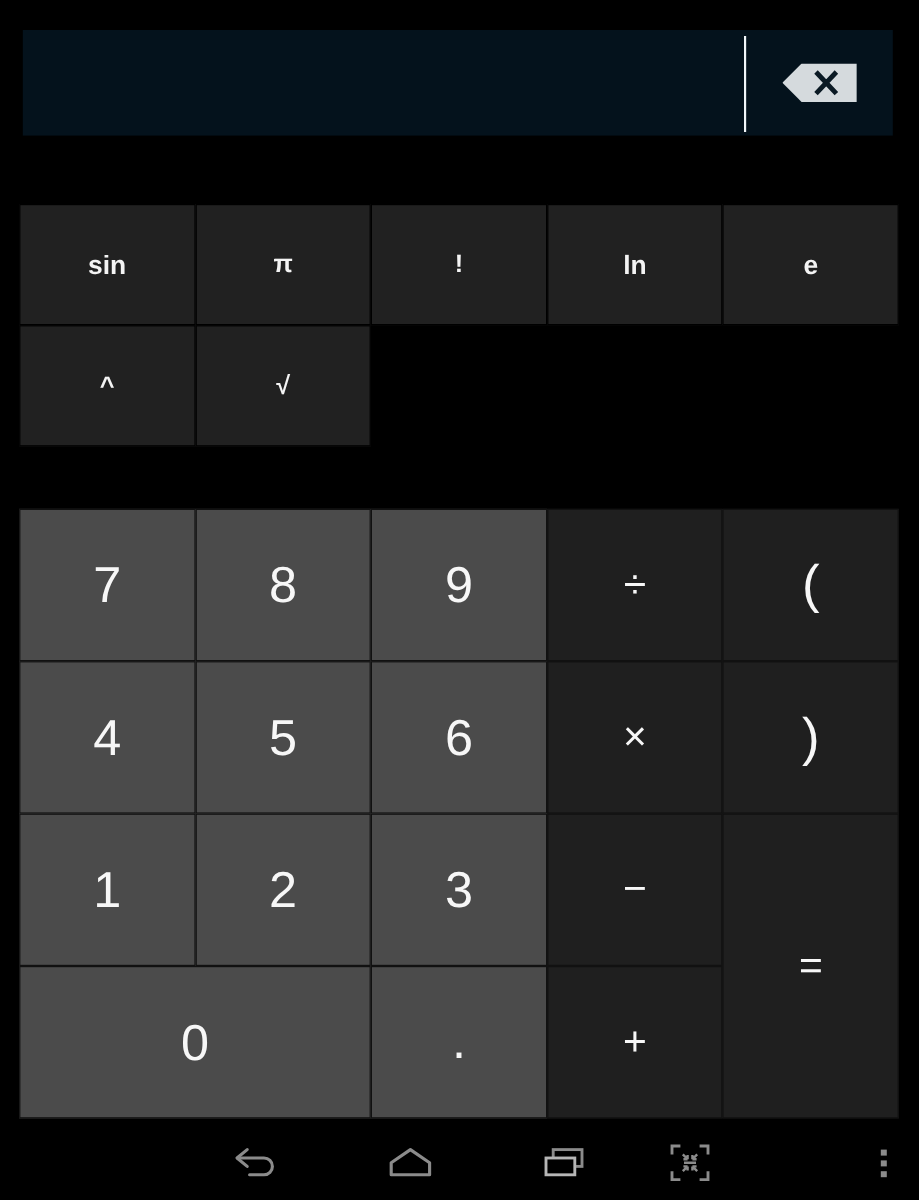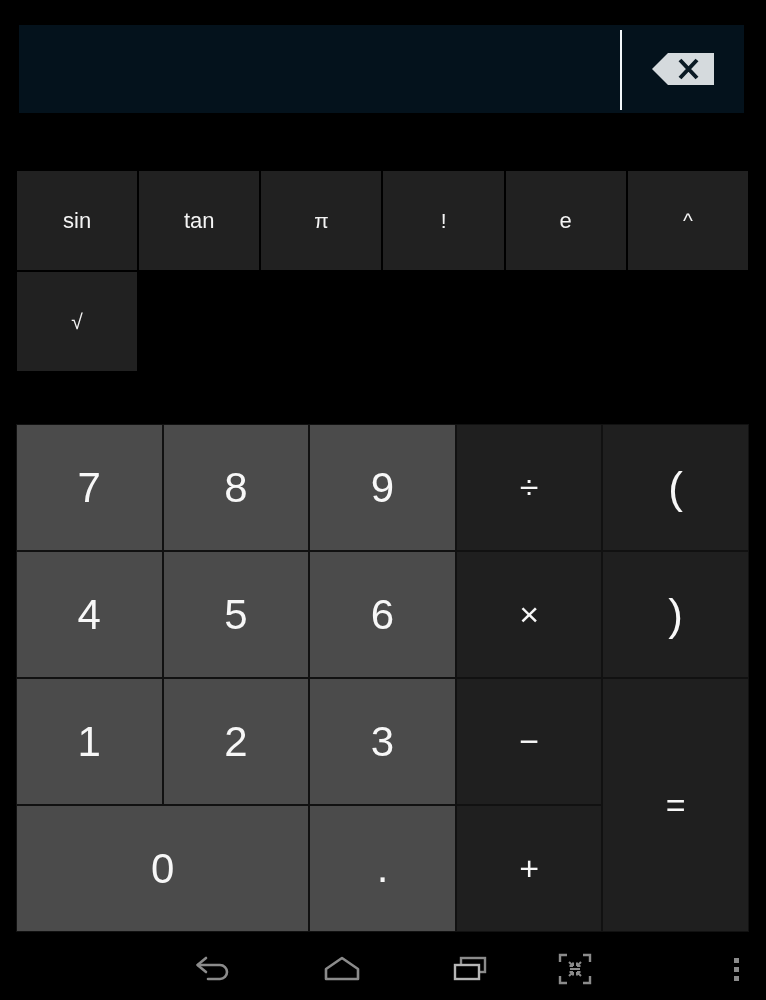"sin" .funcpad { font-weight: none -> bold; grid-template-columns: repeat(6, 1fr) -> repeat(5, 1fr) }
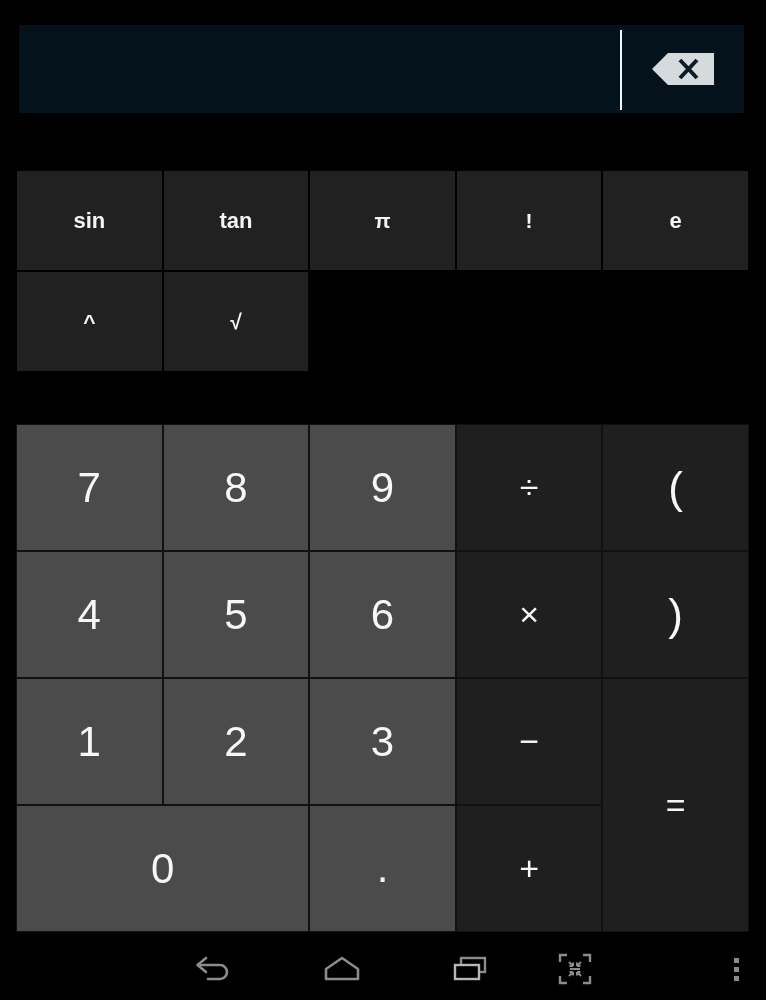"tan" div.fkey { html: <div>tan</div> -> none }
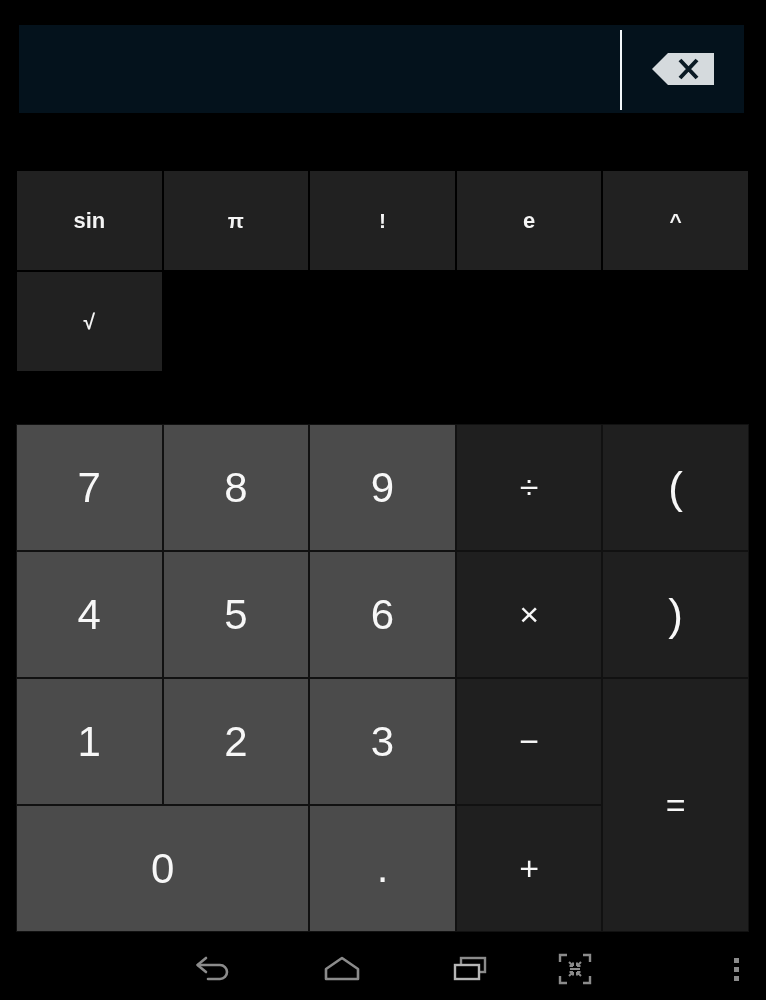"ln" div.fkey { html: none -> <div>ln</div> }
